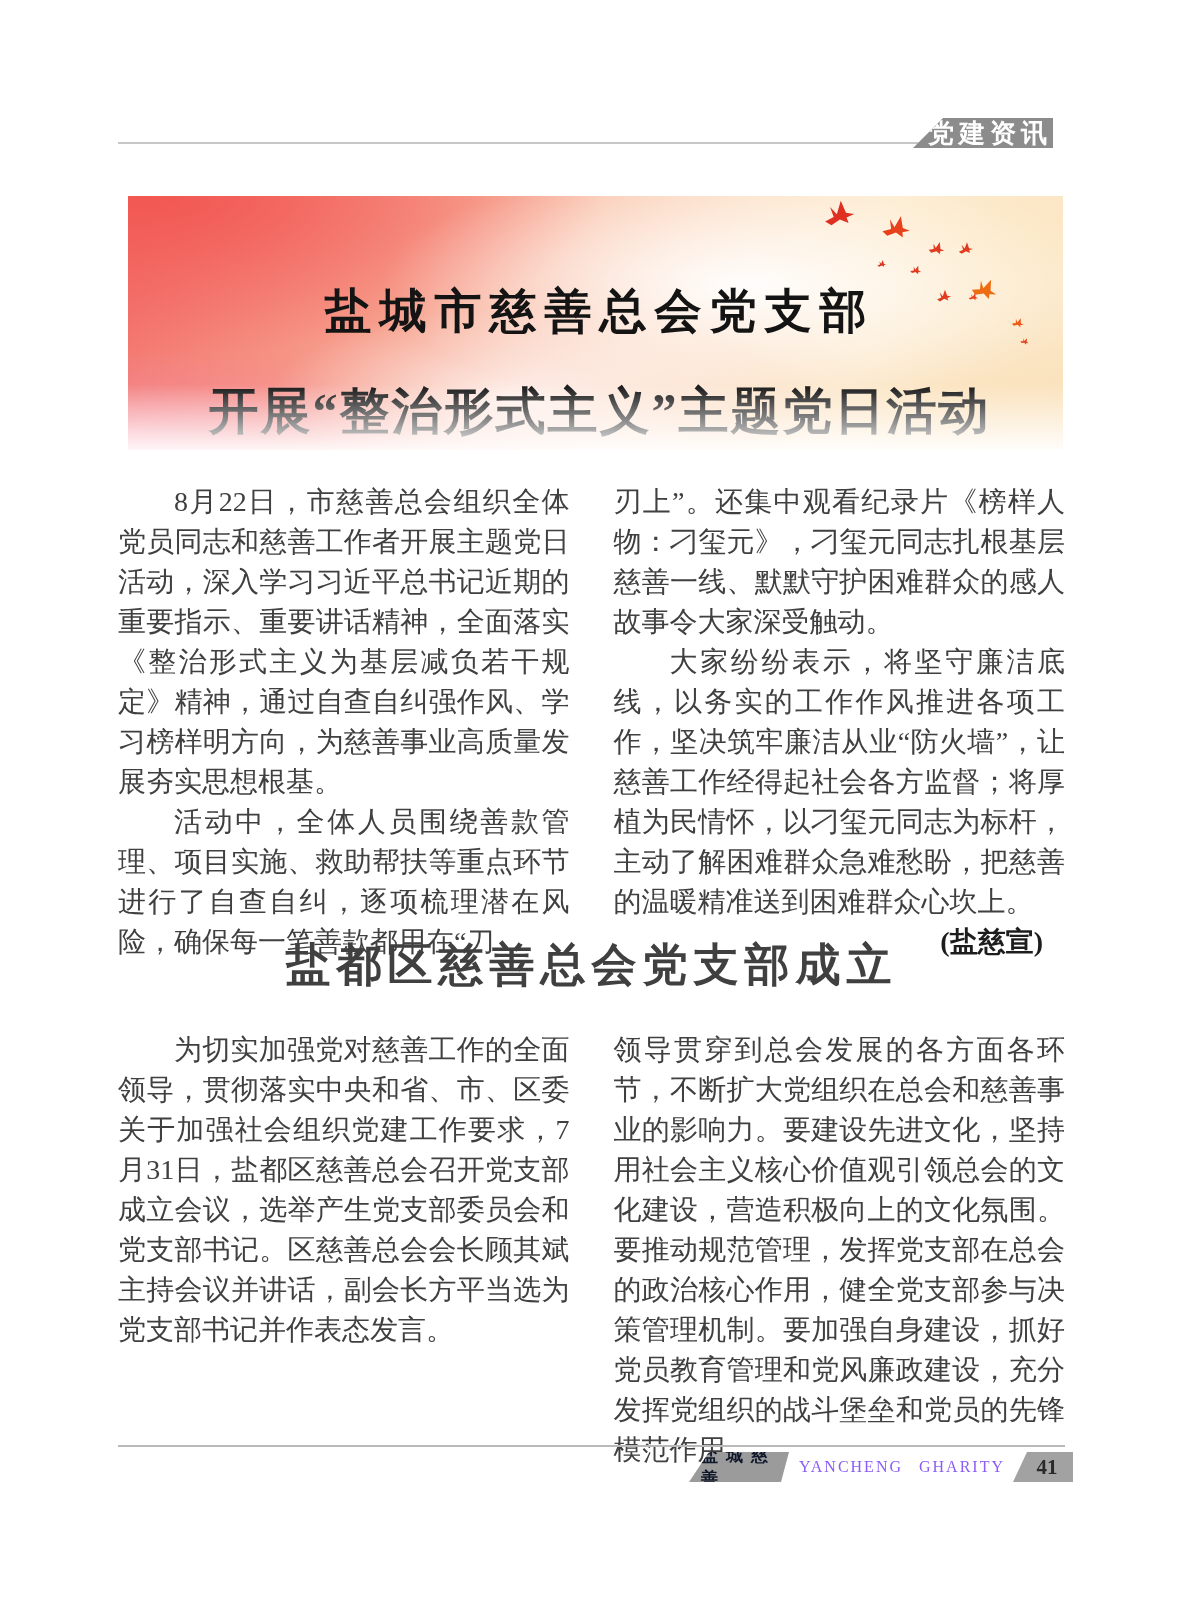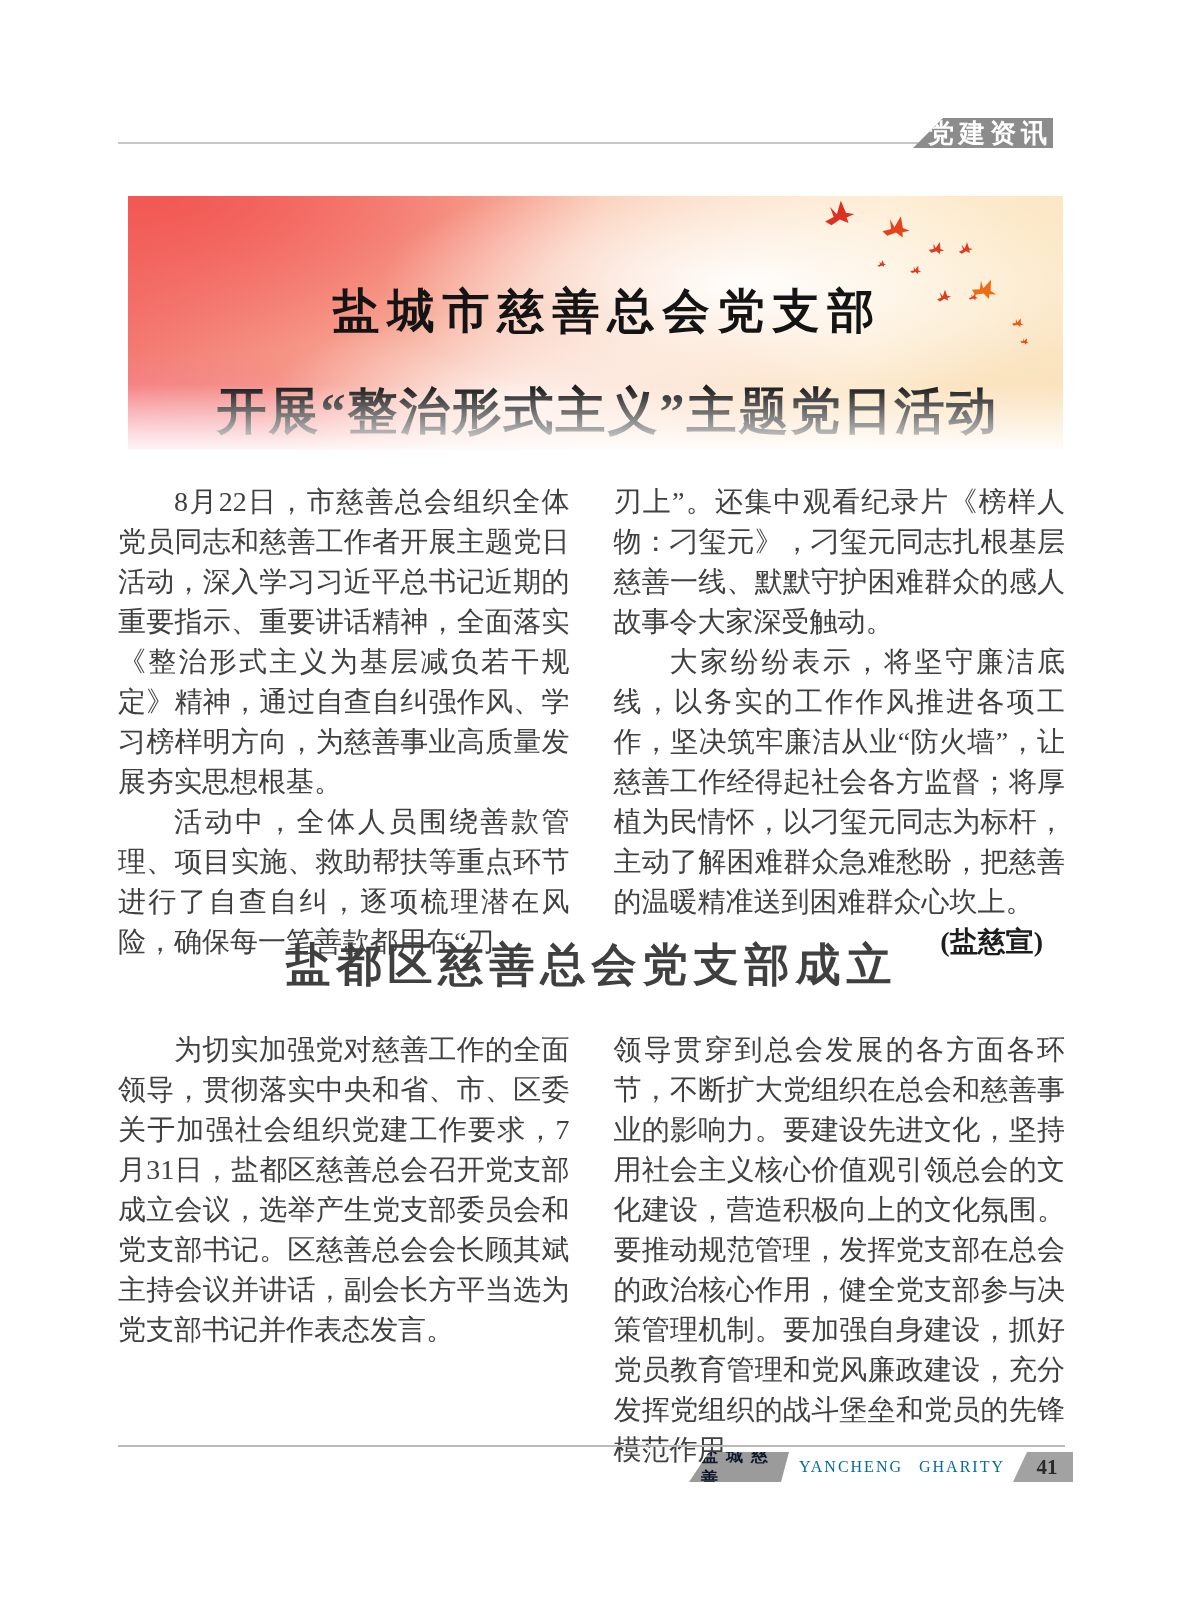"盐城市慈善总会党支部" .banner-title1,.banner-title2 { left: 12px -> 4px }
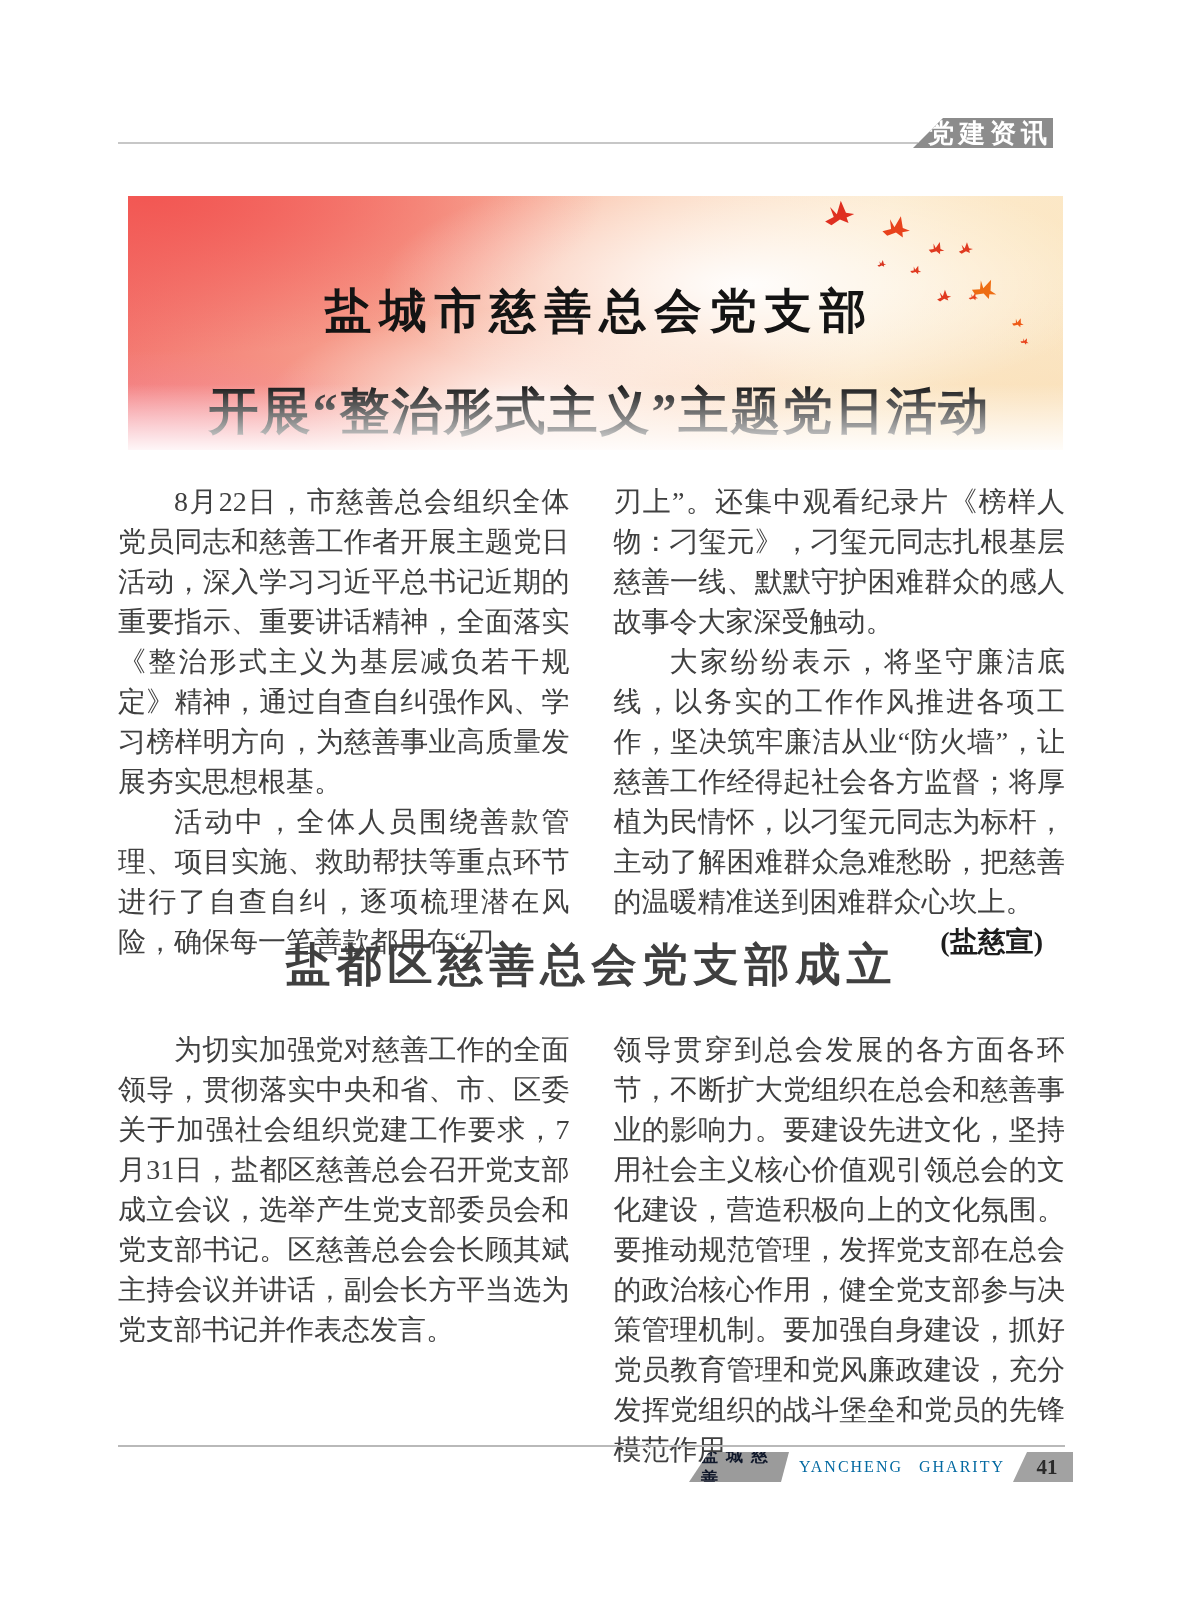"YANCHENG GHARITY" .footer-en { color: #0369a1 -> #8b5cf6 }
